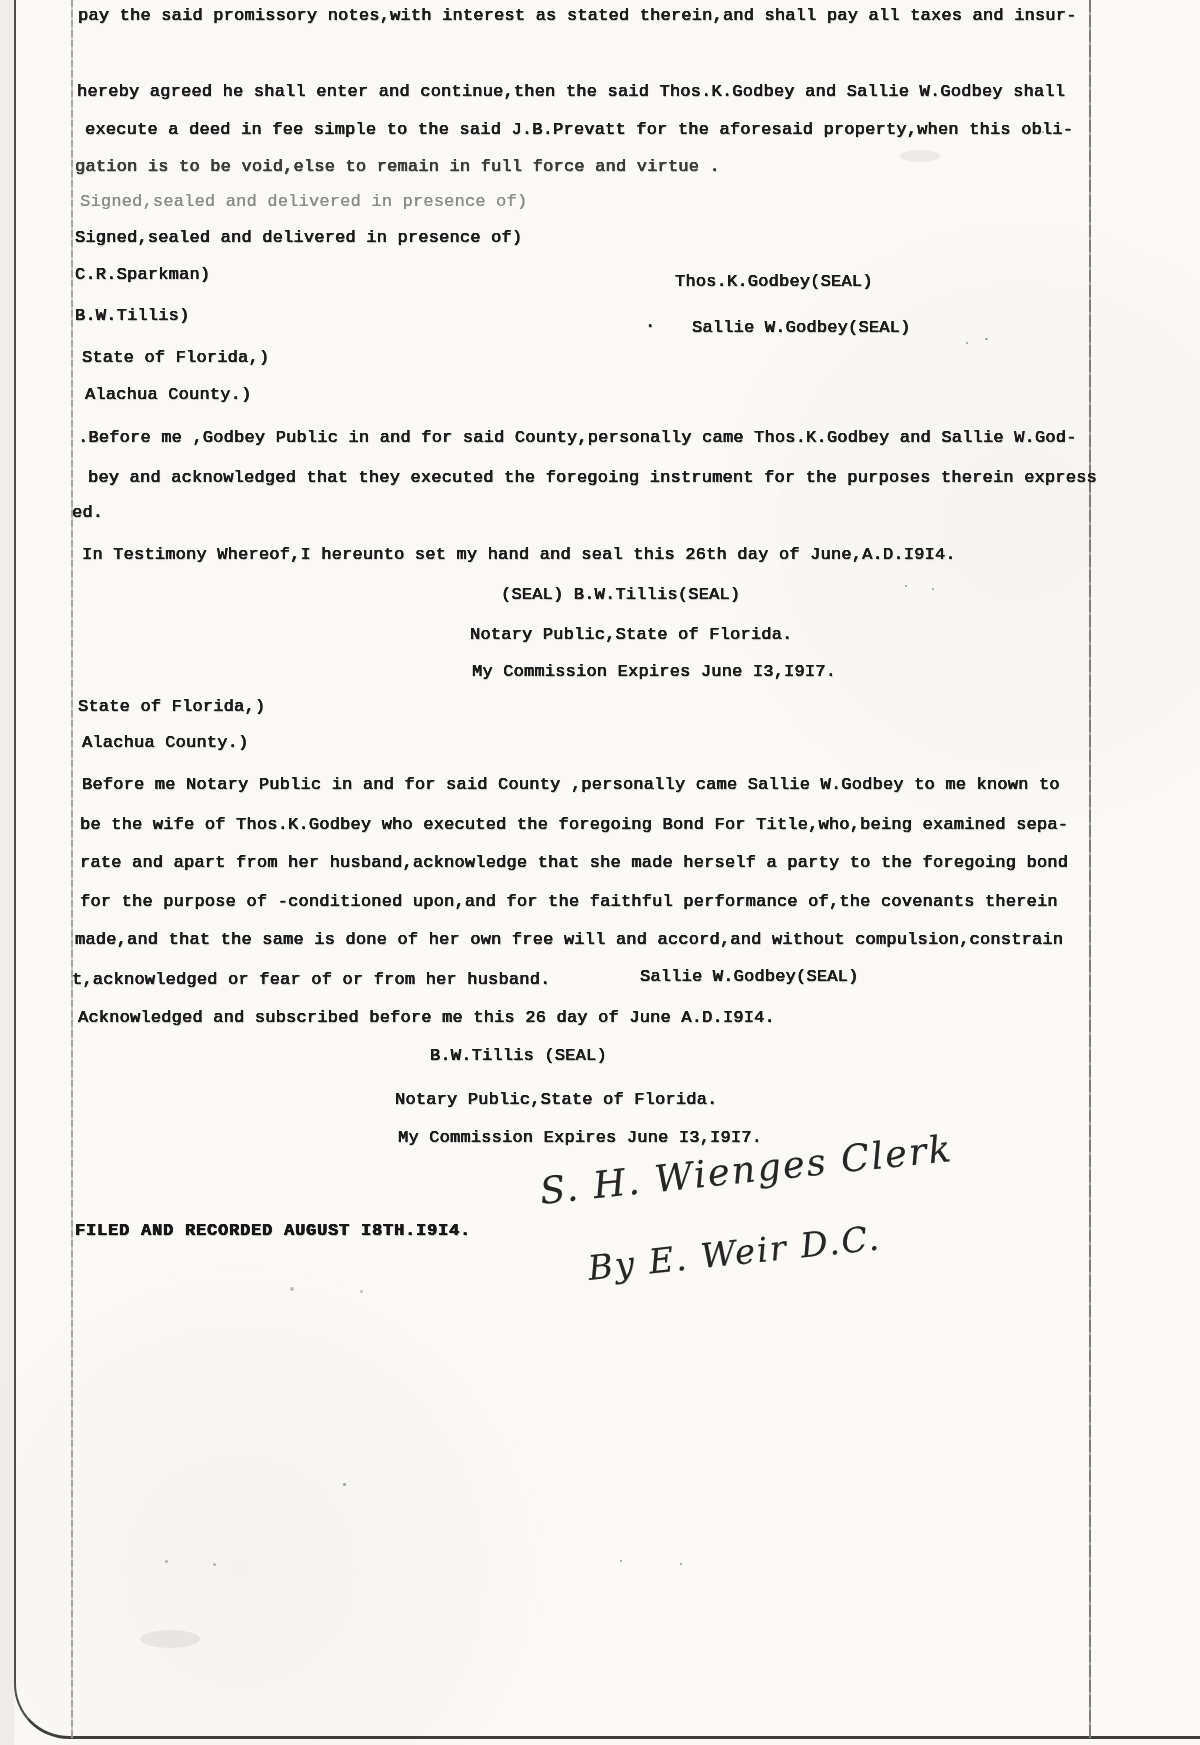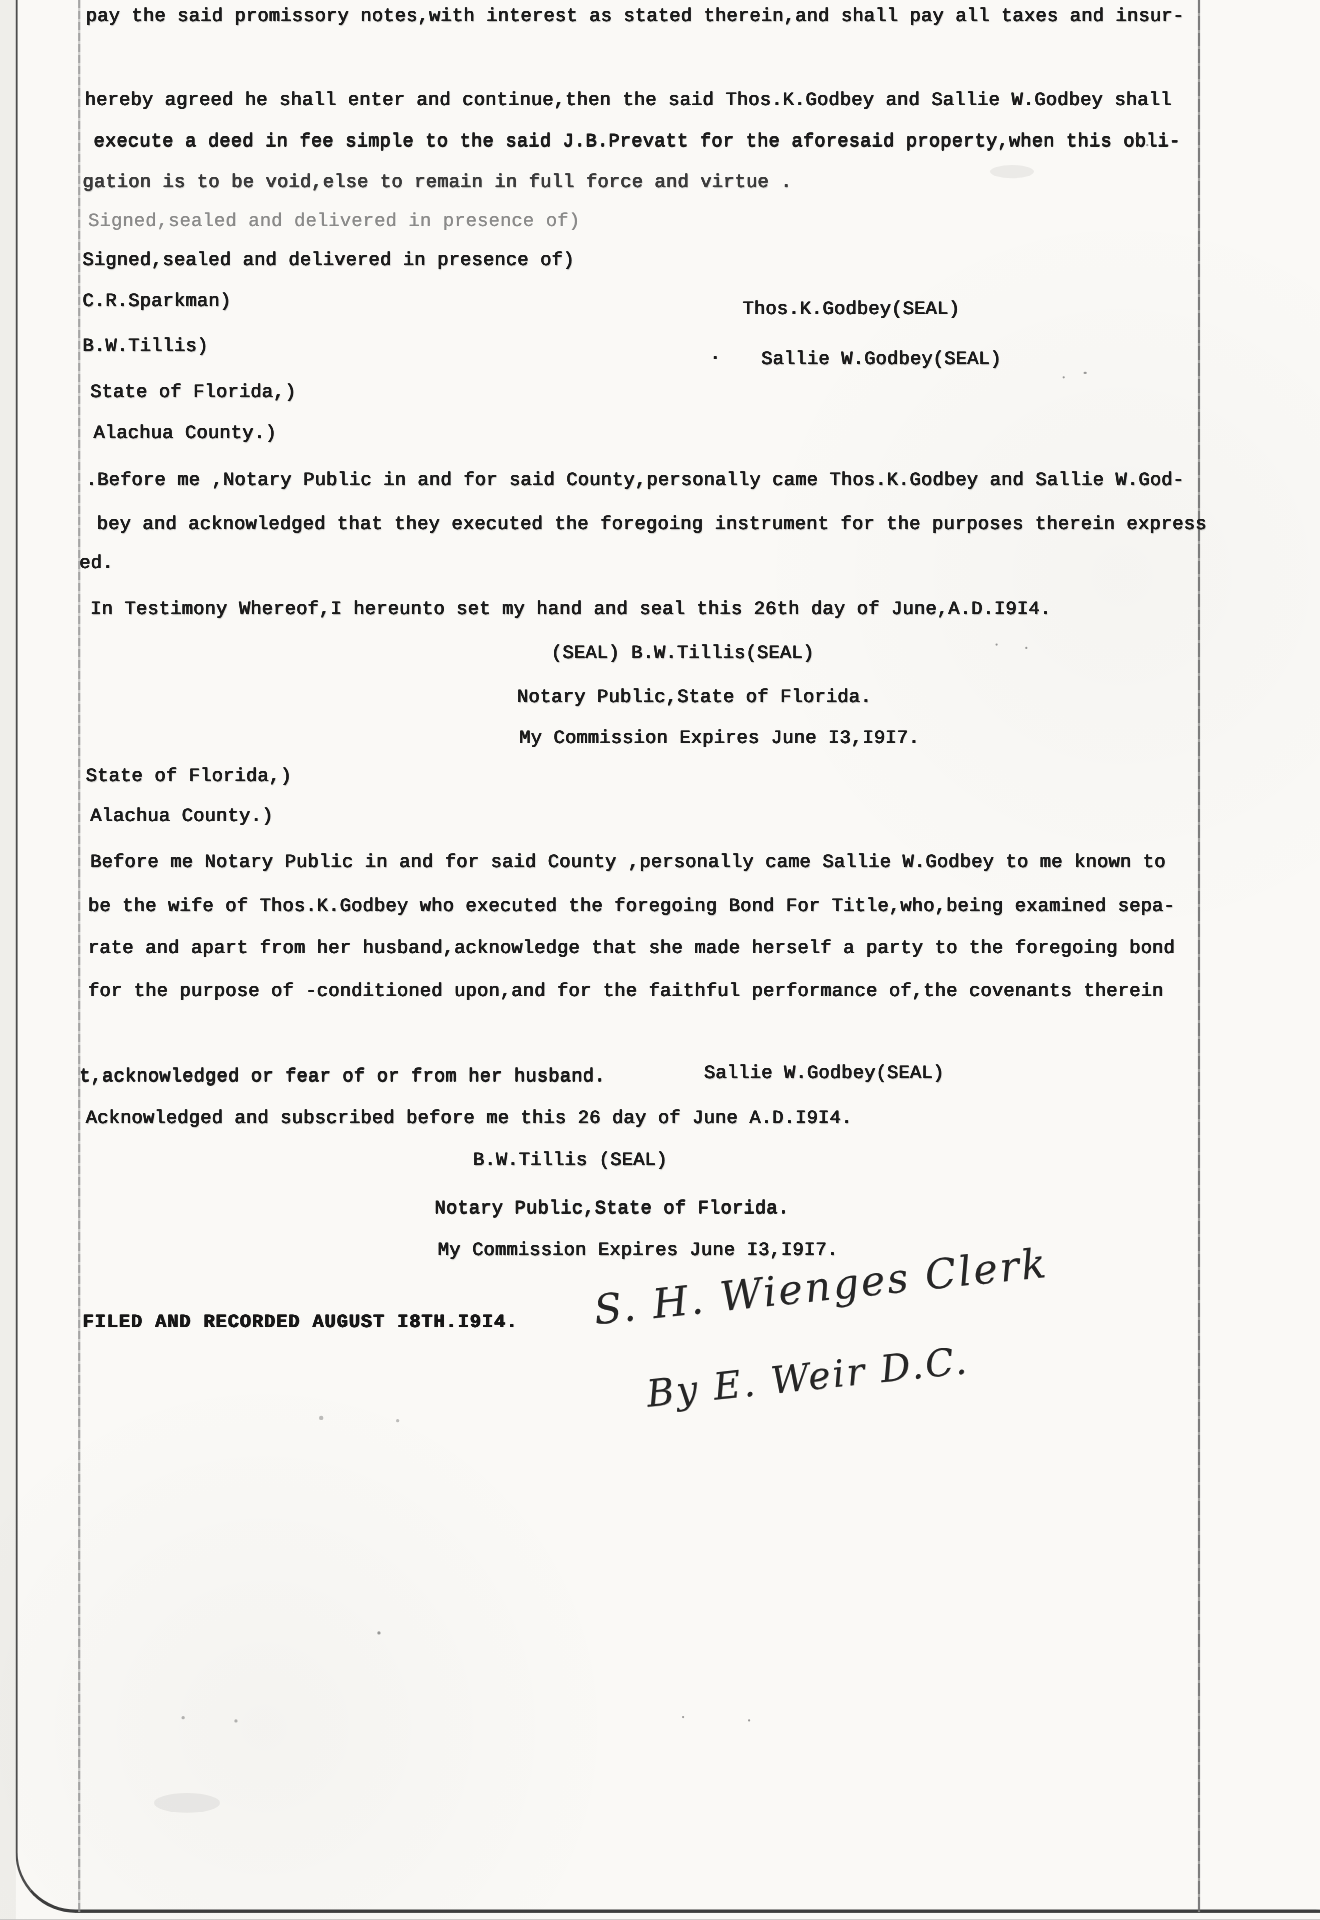".Before me ,Notary Public in" span.tl { text: ,Notary -> ,Godbey }
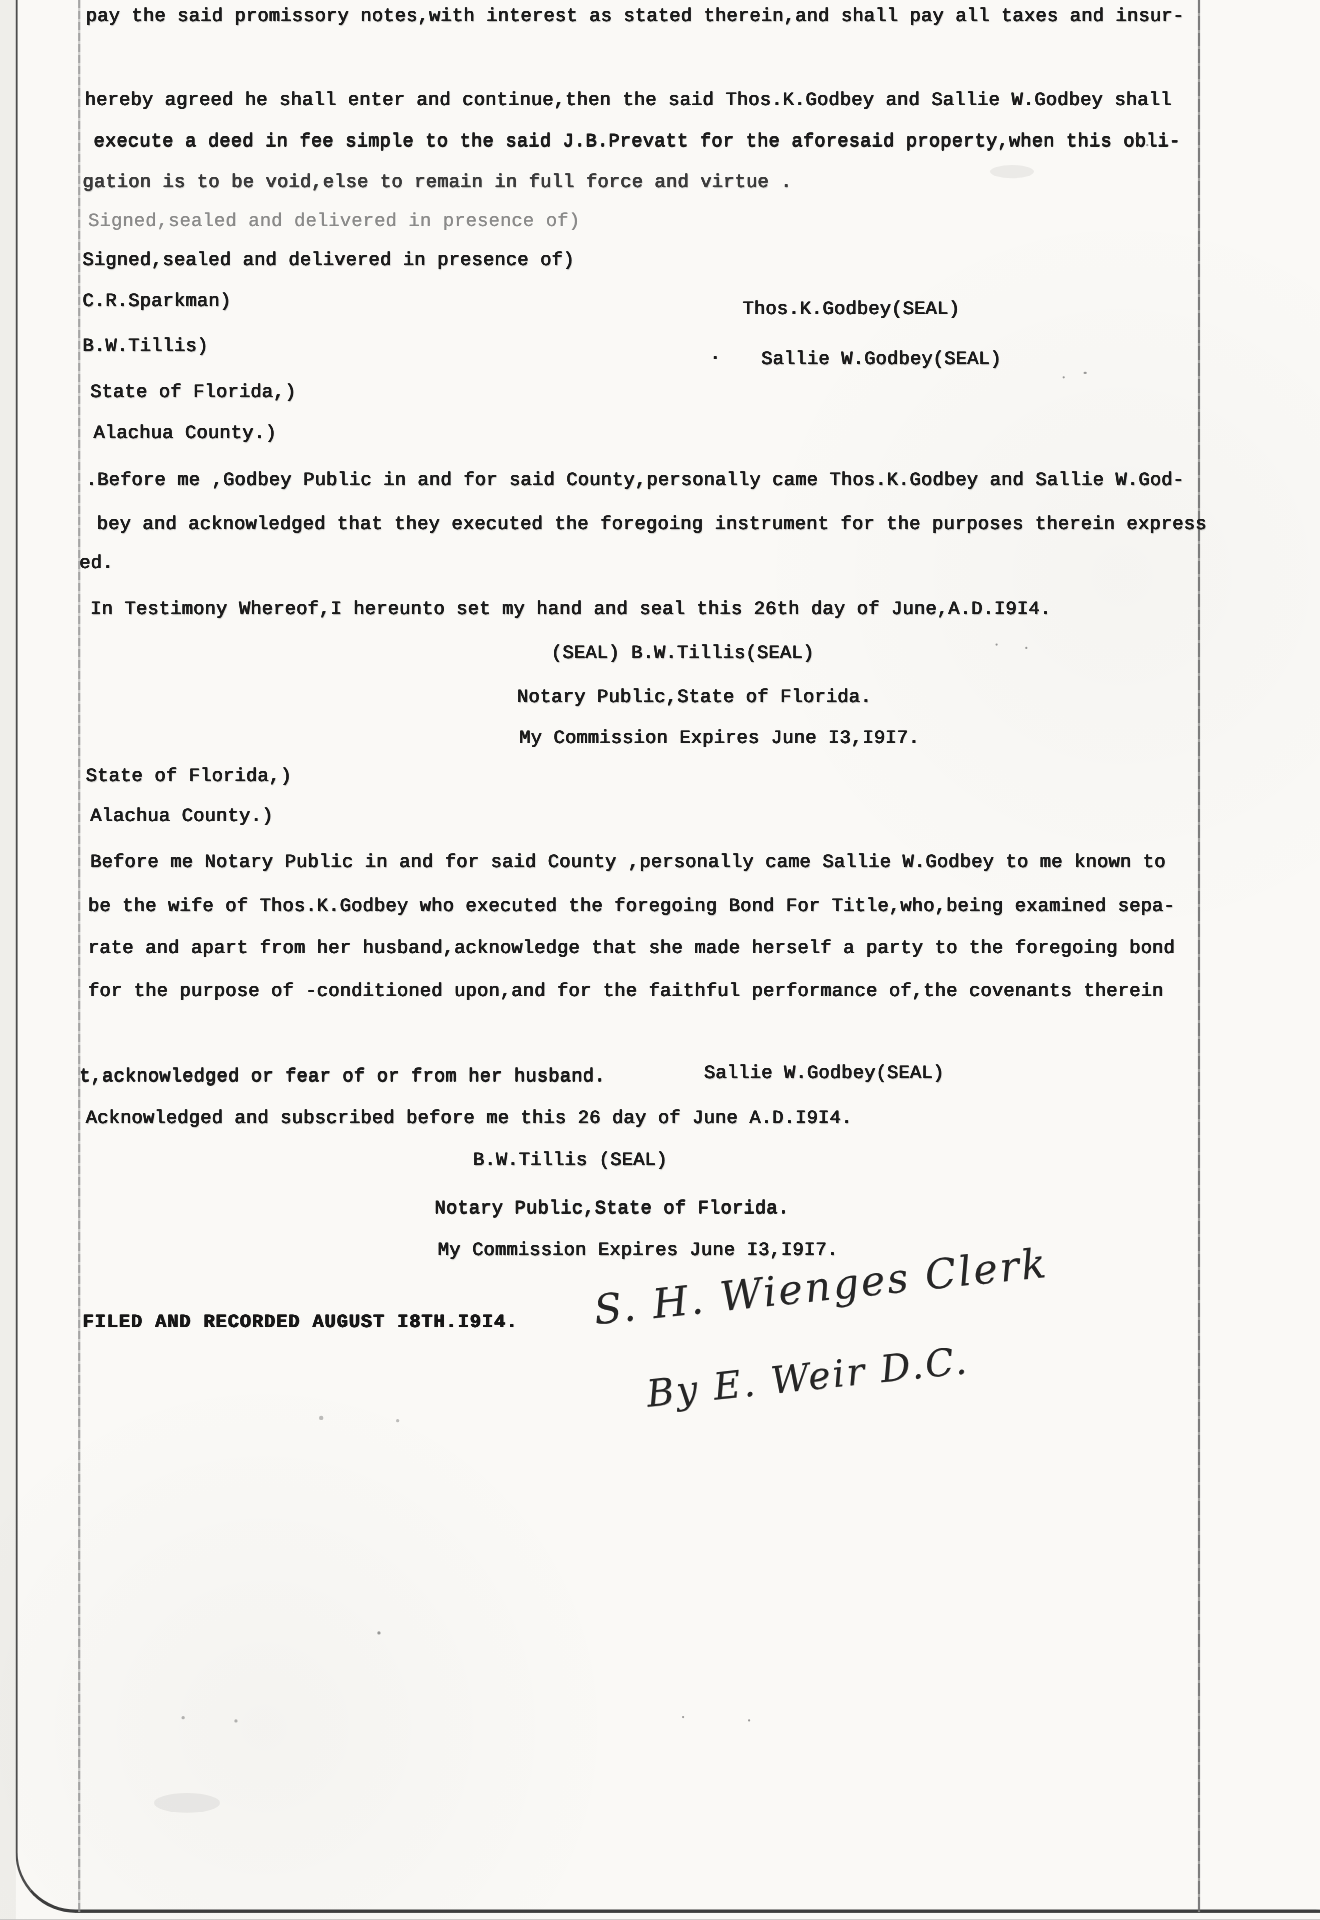"made,and that the same is" span.tl { html: none -> <span>made,and that the same is done of her own free will and accord,and without compulsion,constrain</span> }
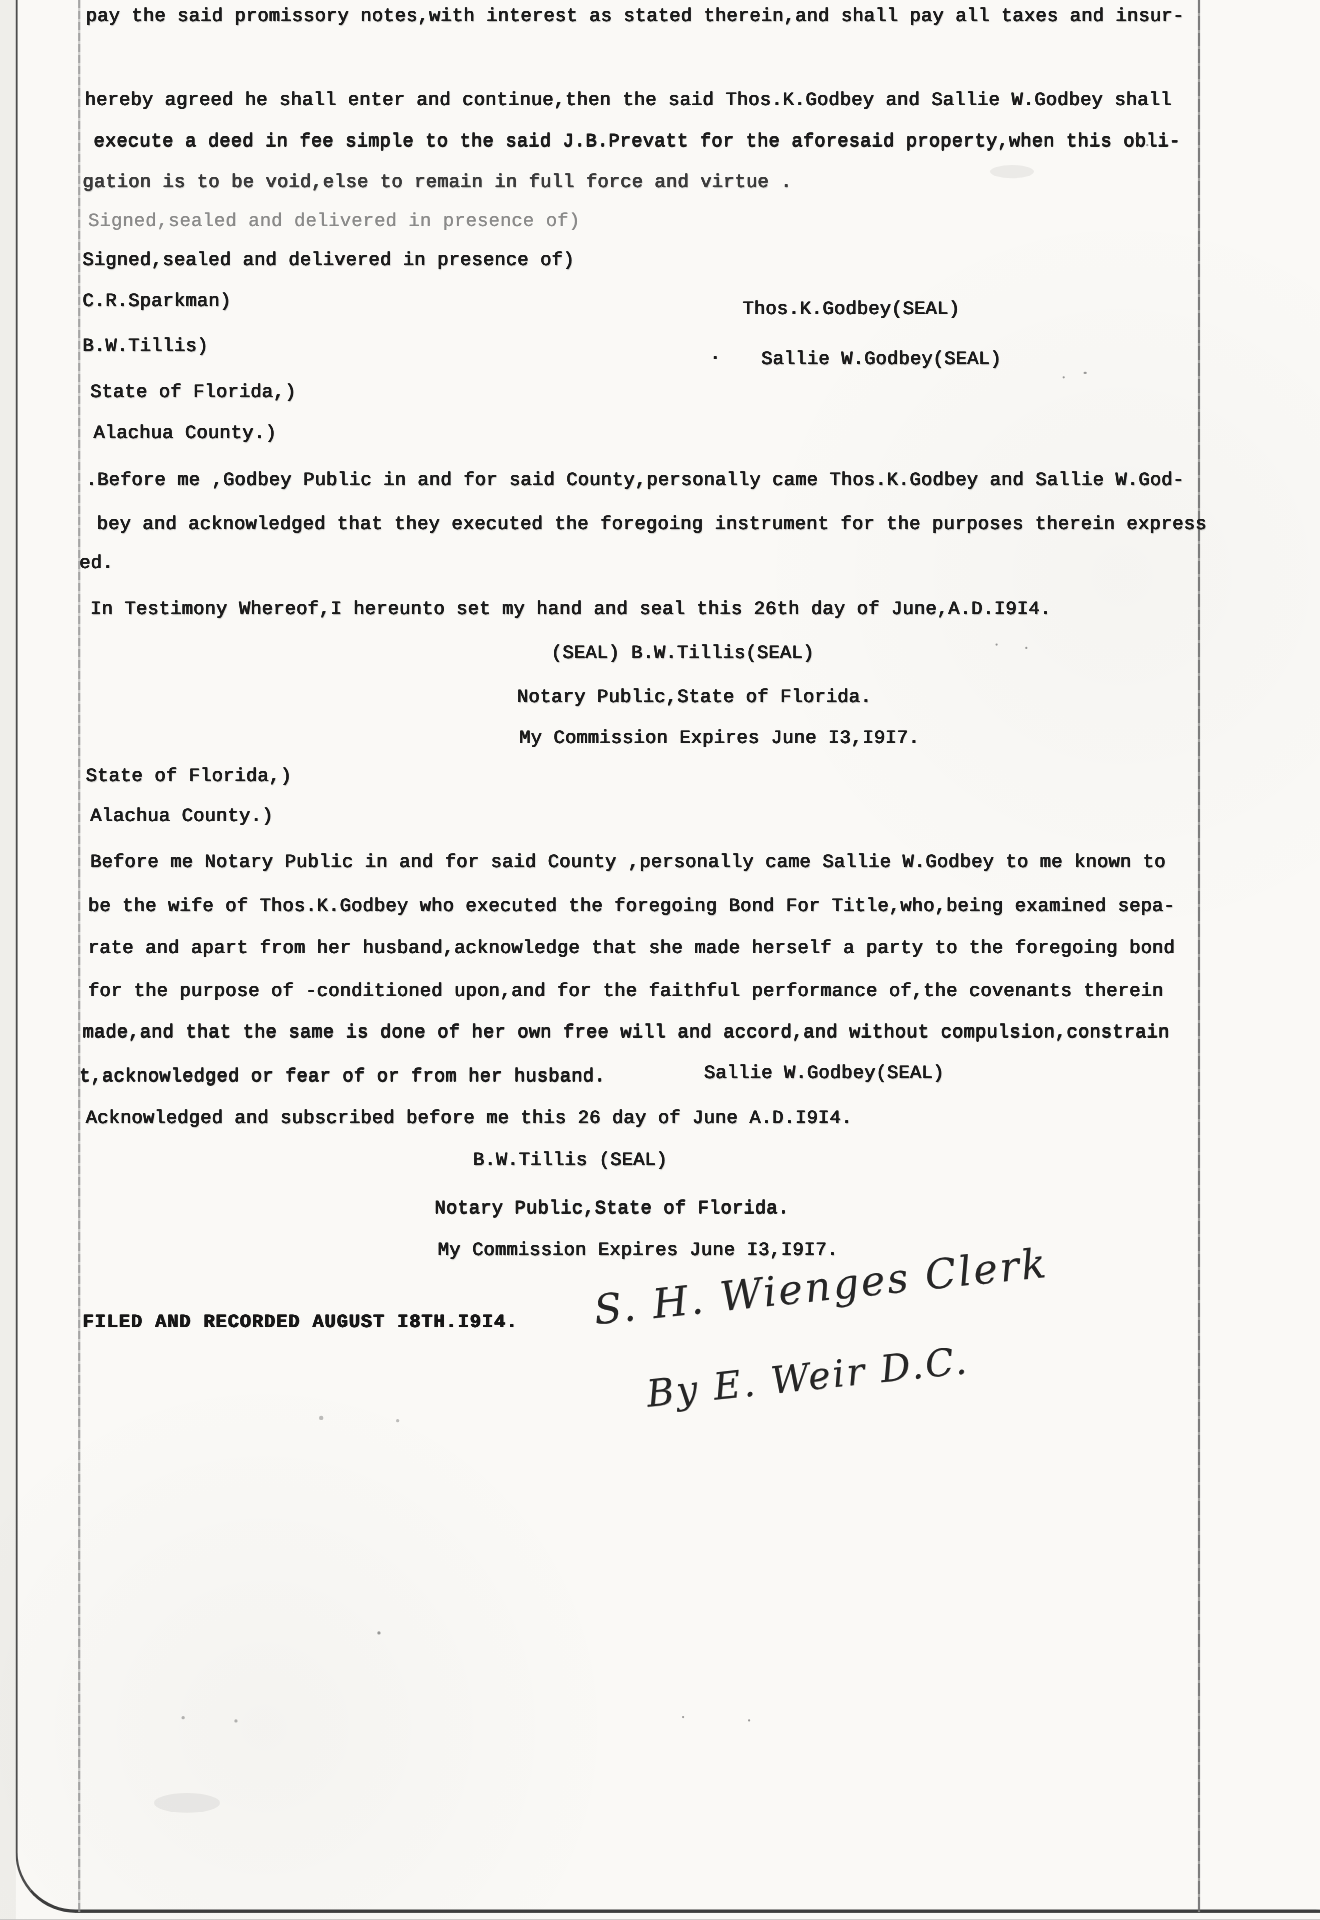"FILED AND RECORDED AUGUST I8TH.I9I4." .filed { margin-top: none -> 28px }
